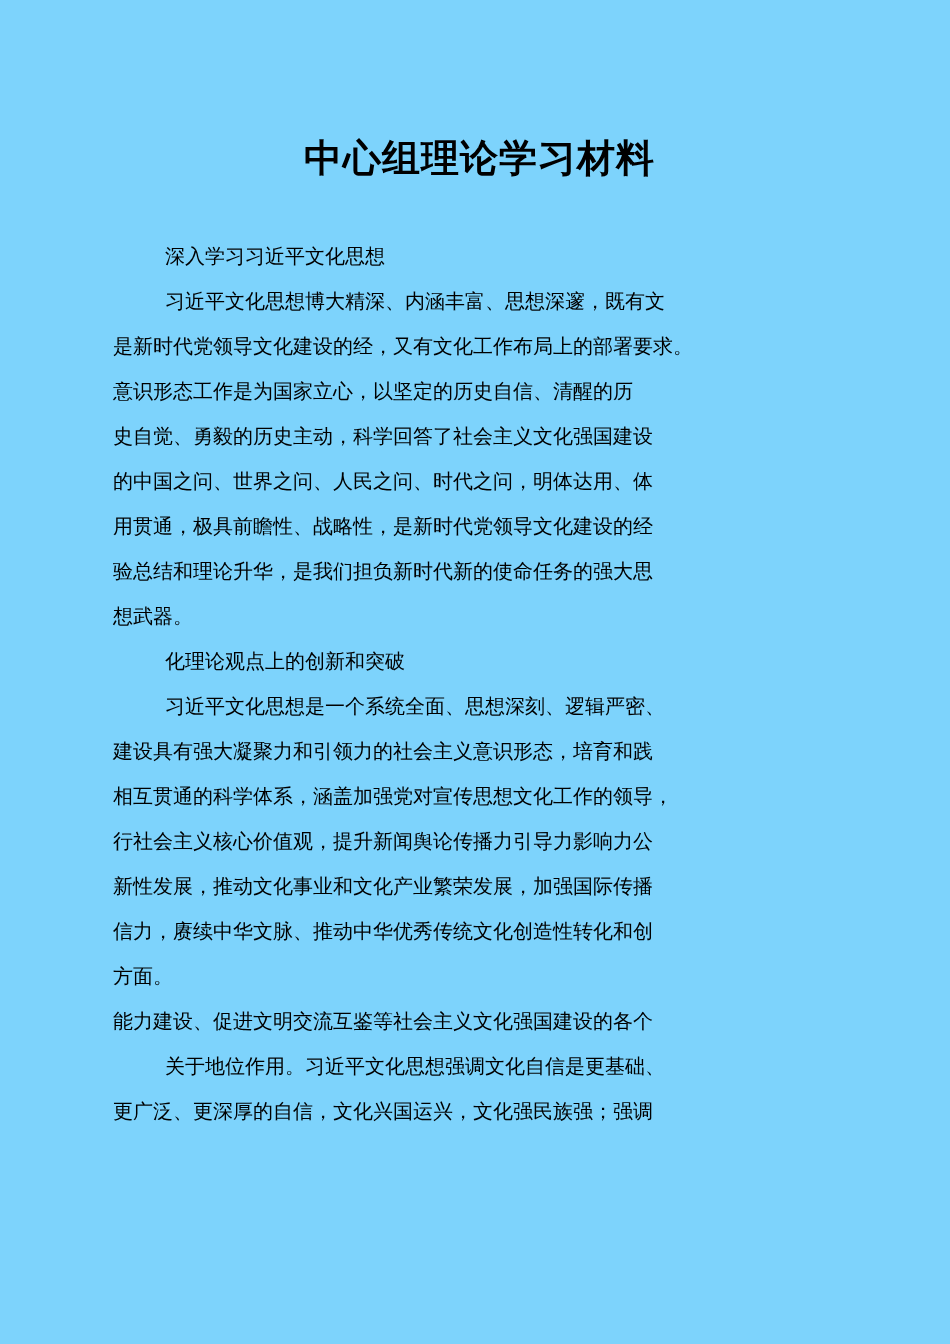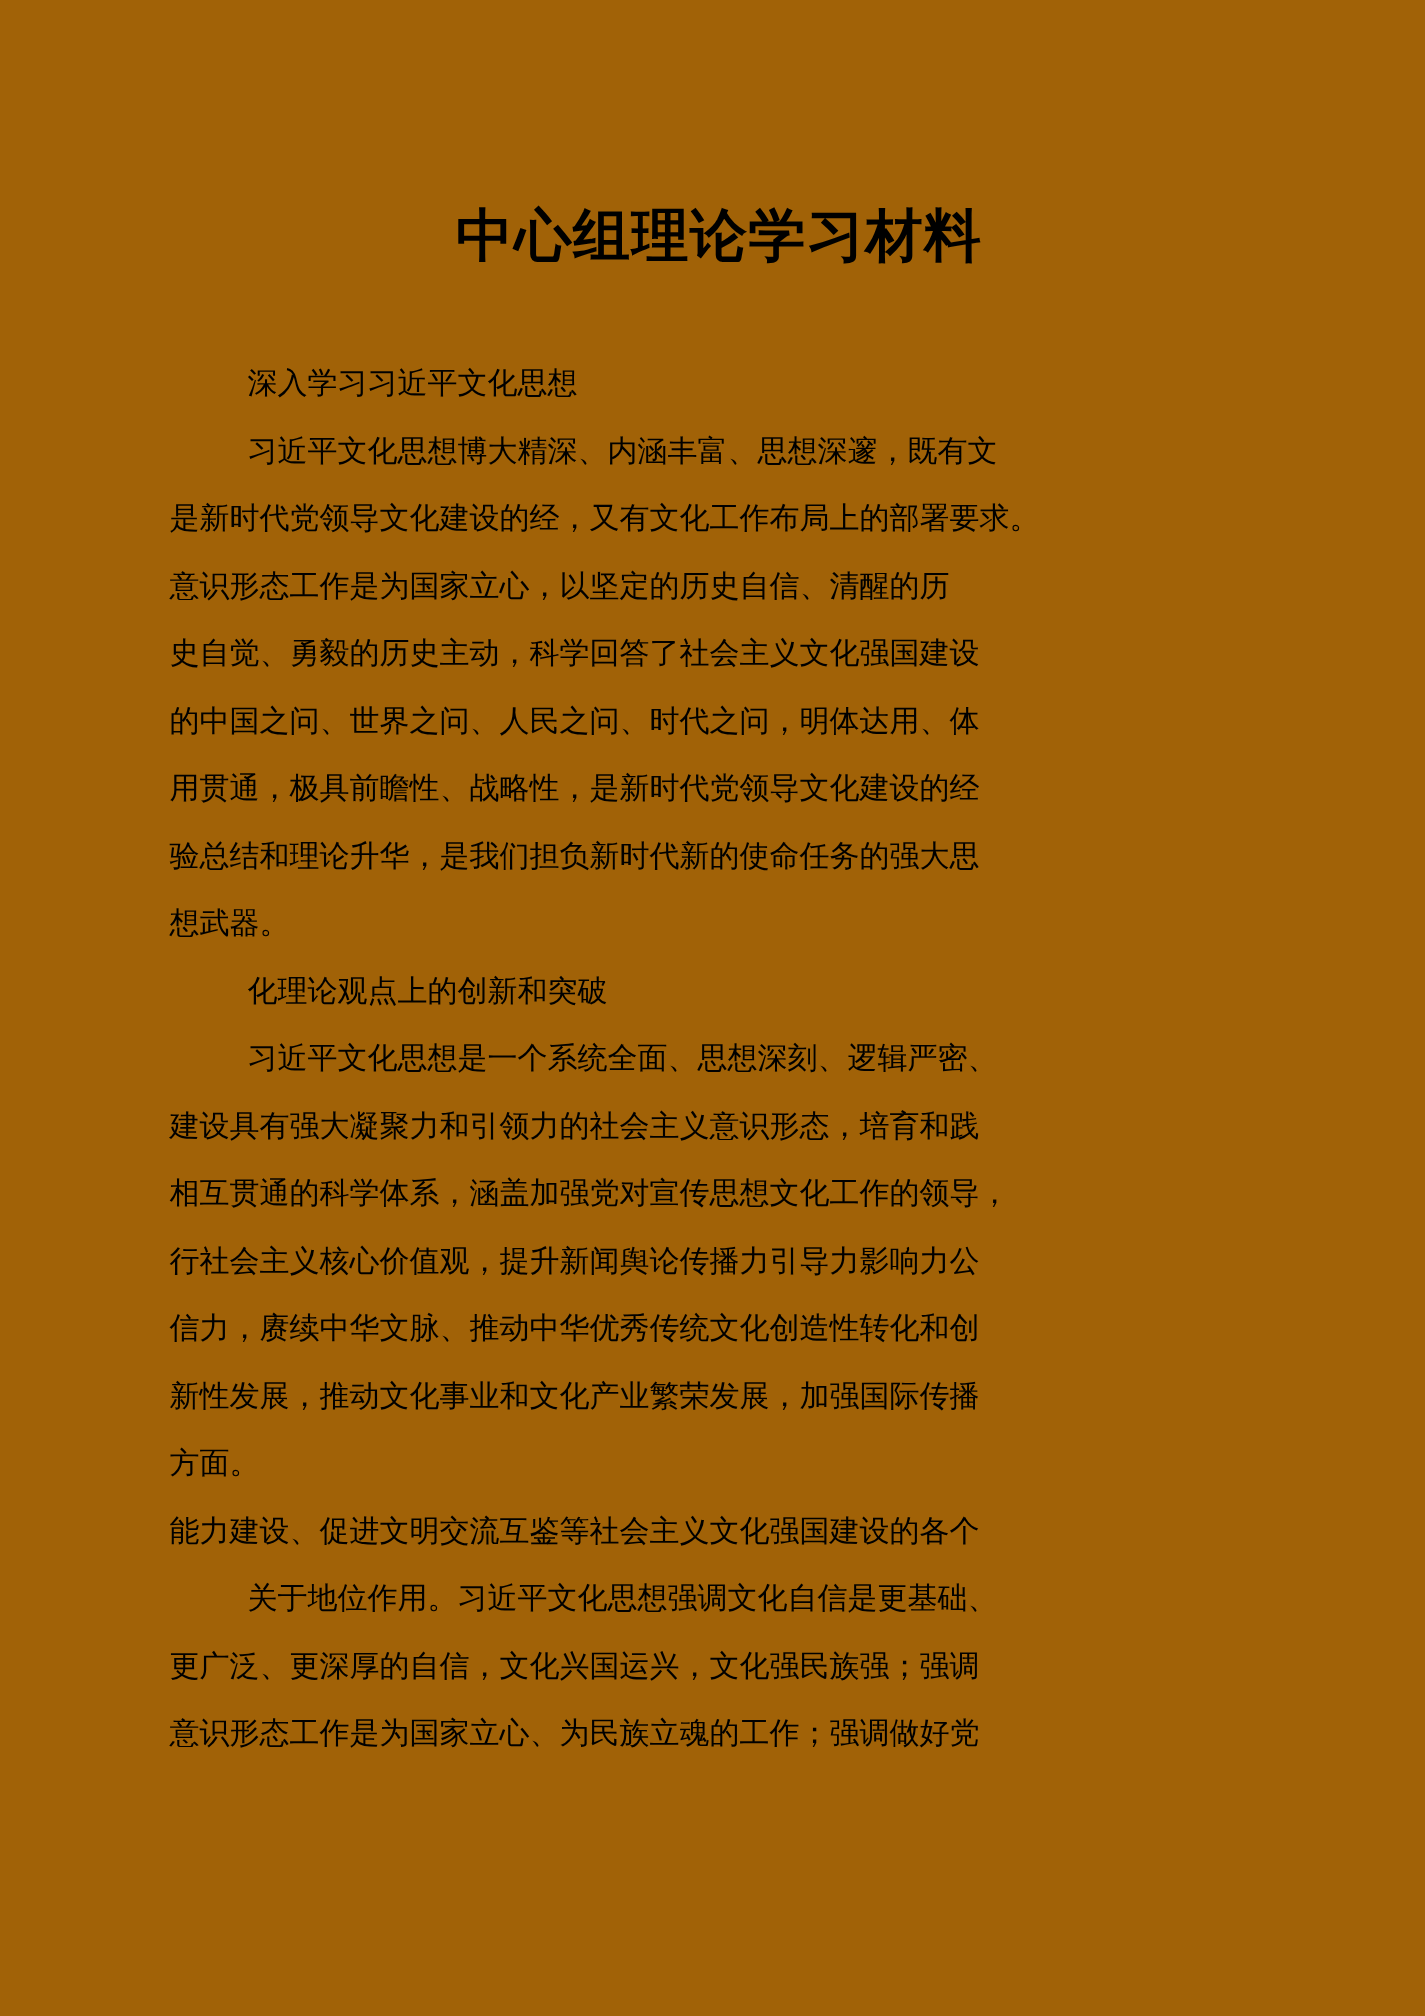"中心组理论学习材料" .page { background: #a16207 -> #7dd3fc }
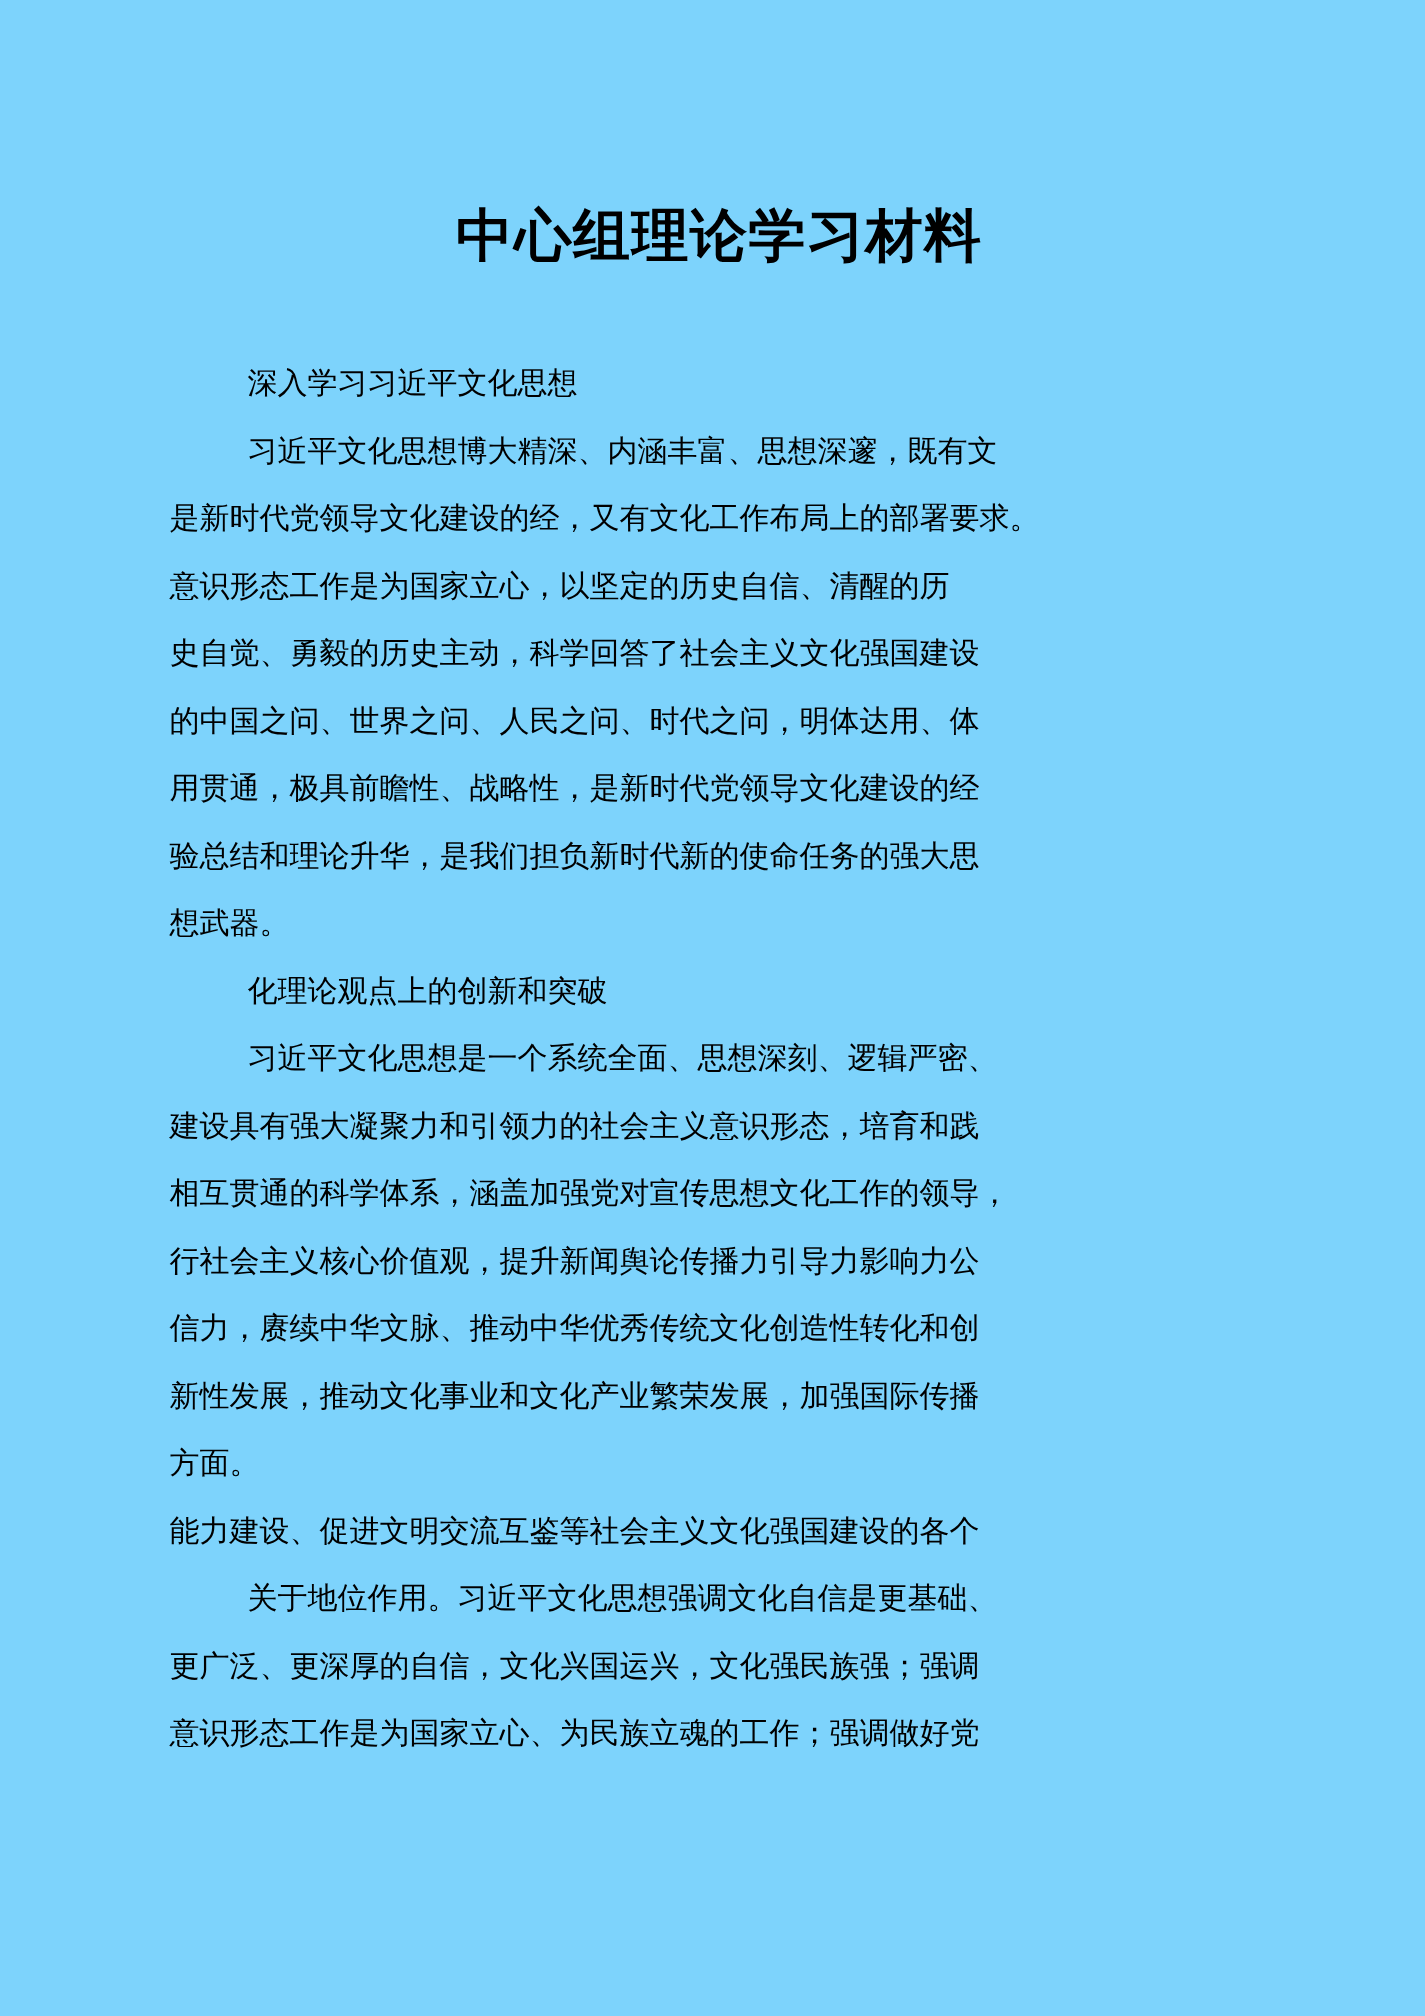"信力，赓续中华文脉、推动中华优秀传统文化创造性转化和创" div.line { order: before "新性发展，推动文化事业和文化产业繁荣发展，加强国际传播" -> after "新性发展，推动文化事业和文化产业繁荣发展，加强国际传播" }
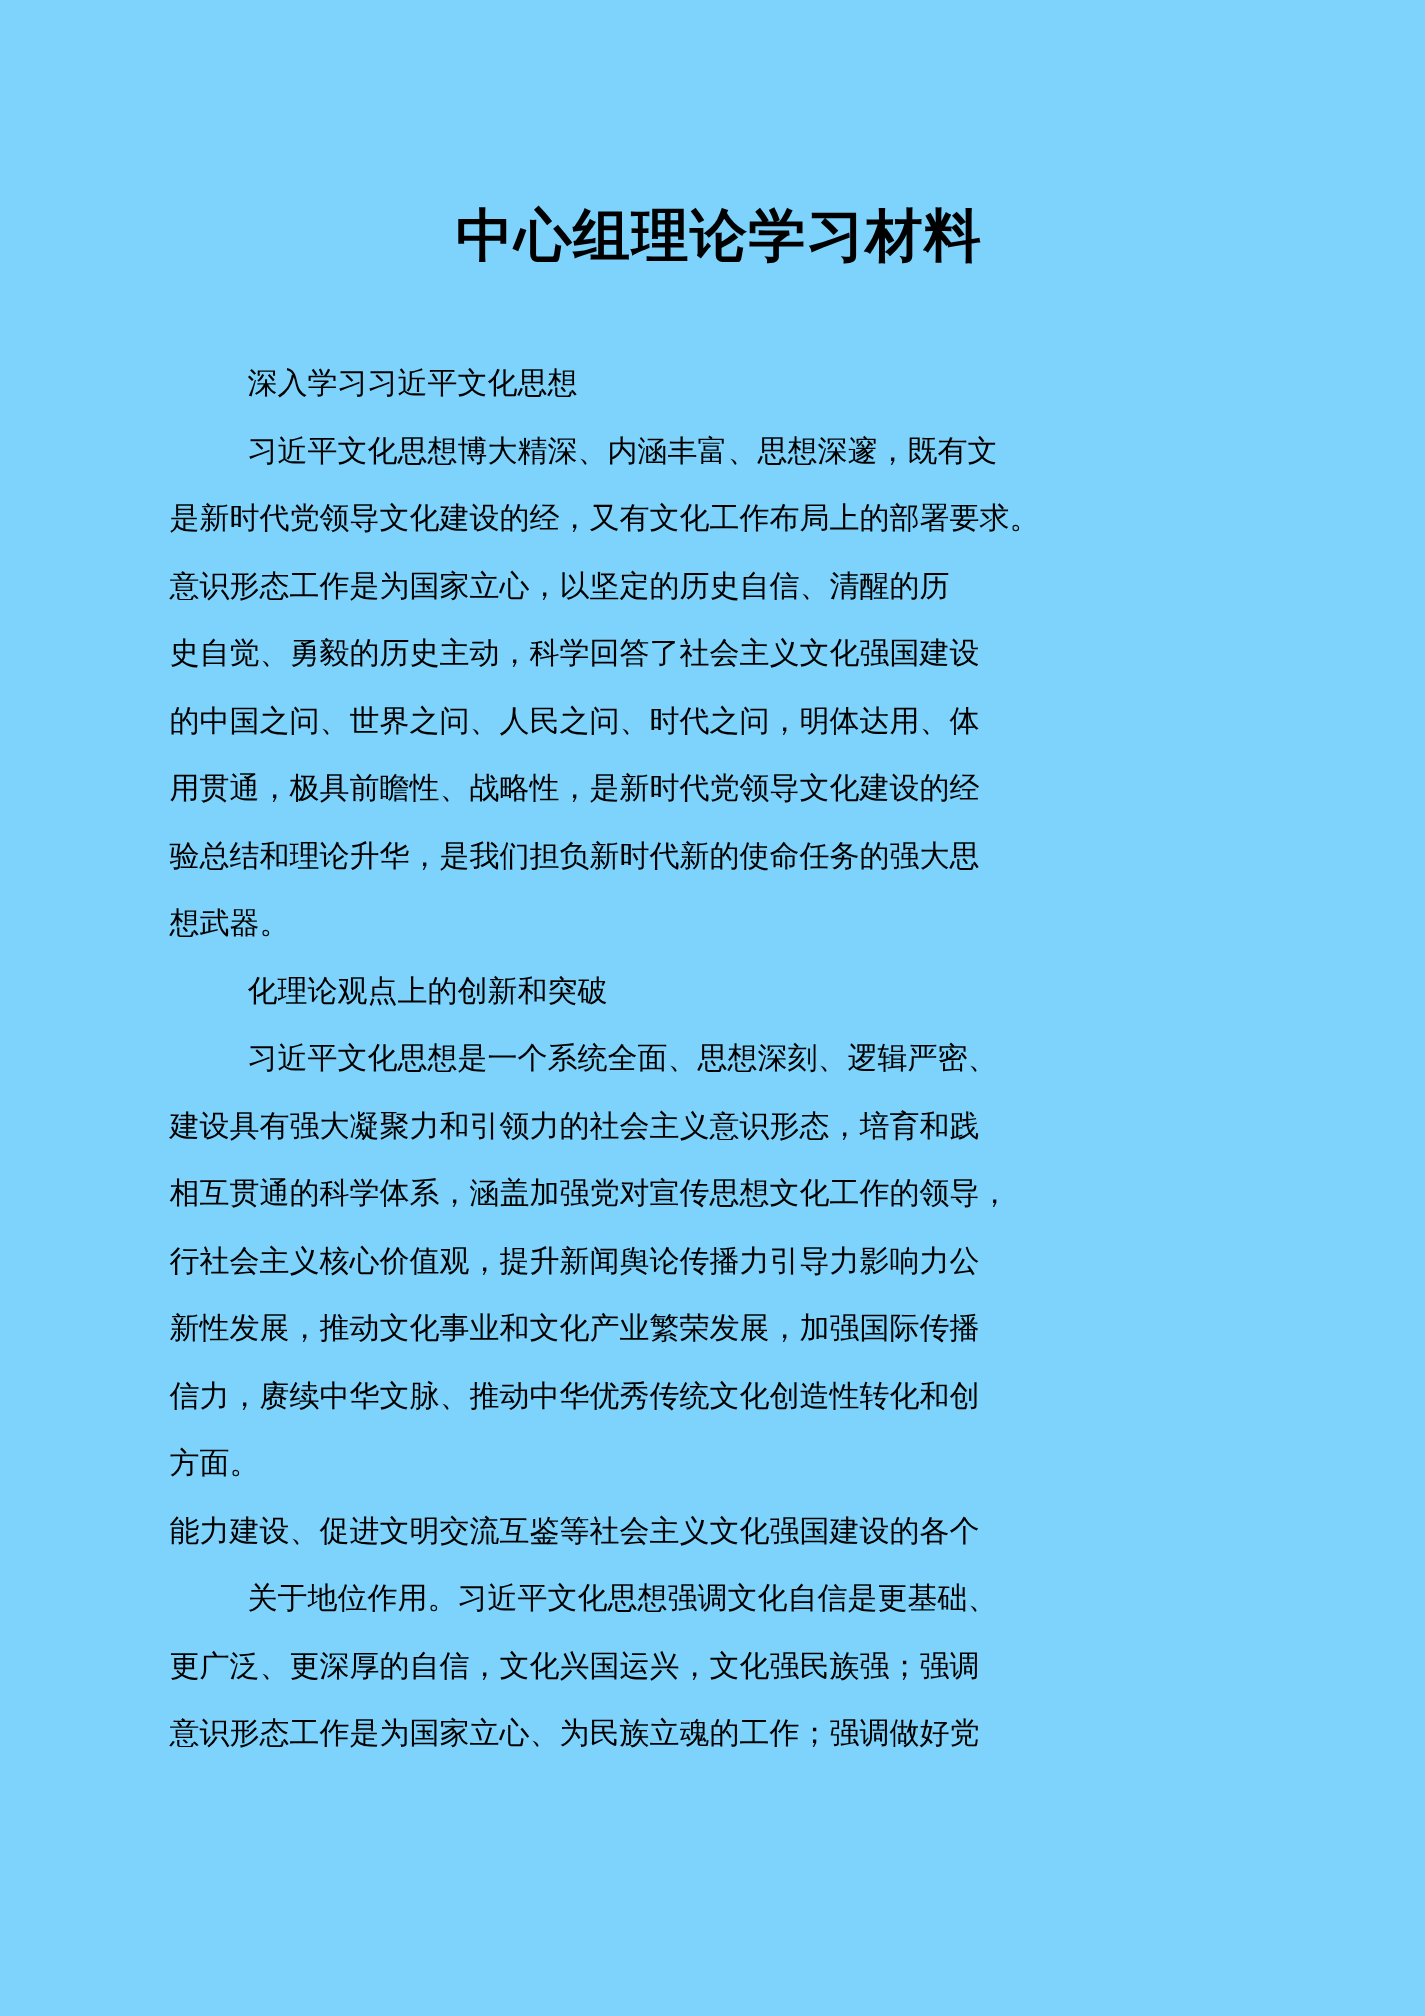"意识形态工作是为国家立心、为民族立魂的工作；强调做好党" div.line { html: <div>意识形态工作是为国家立心、为民族立魂的工作；强调做好党</div> -> none }
